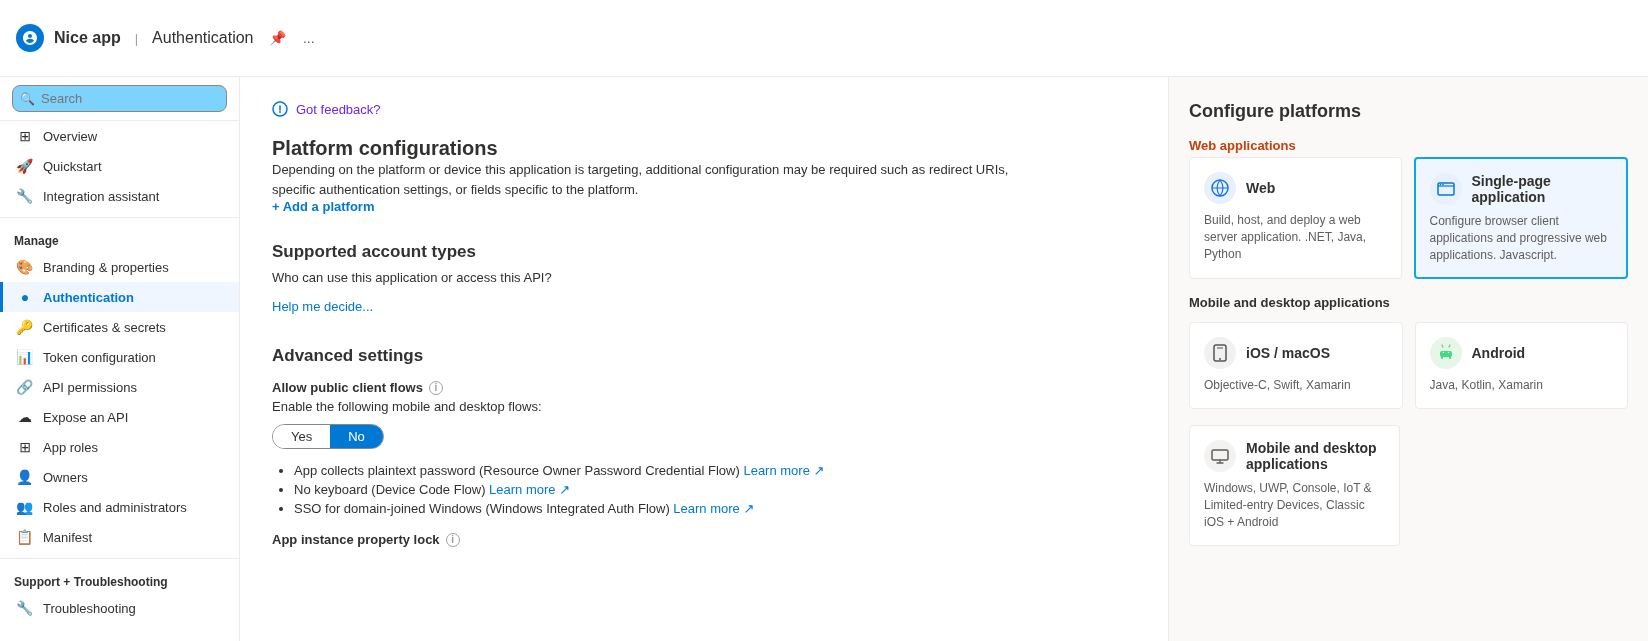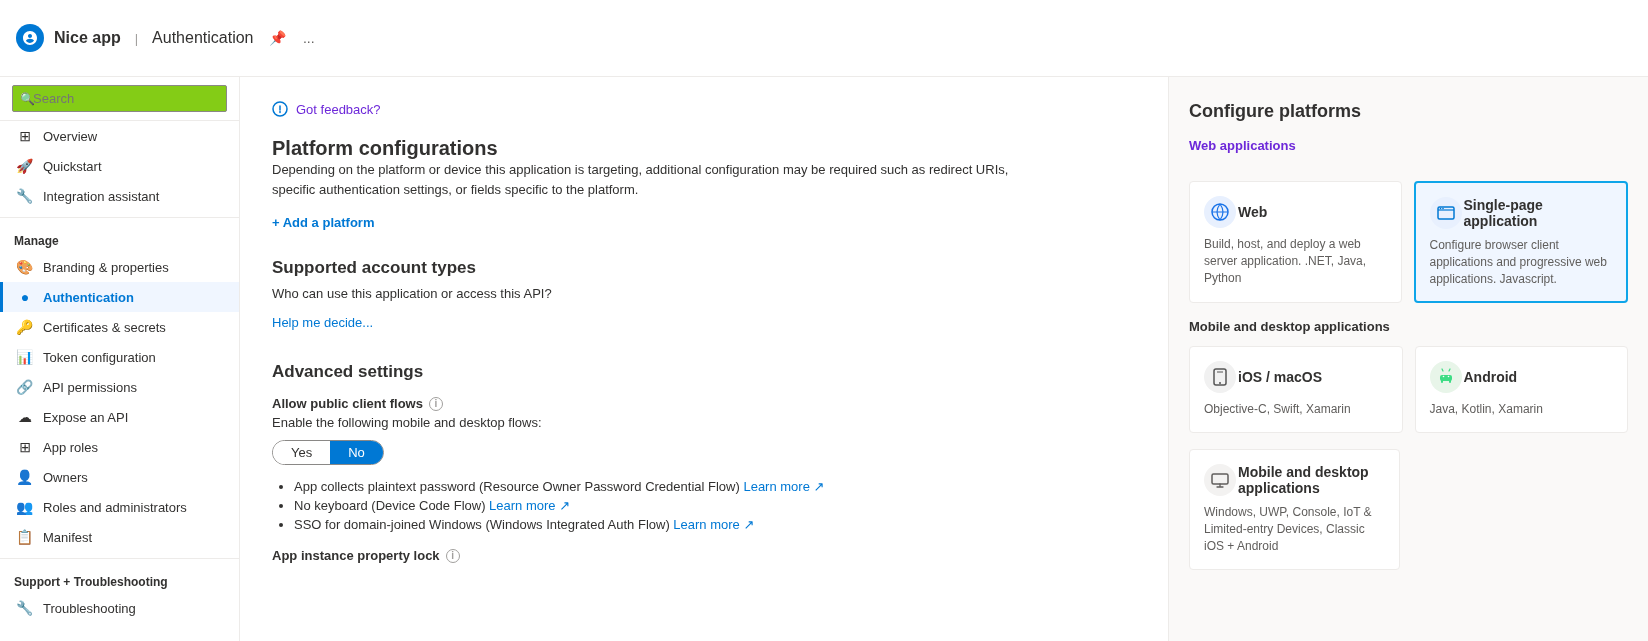"Search" .sidebar-search input { background: #84cc16 -> #7dd3fc; border-radius: 2px -> 8px; padding: 5px 8px 5px 20px -> 5px 8px 5px 28px }
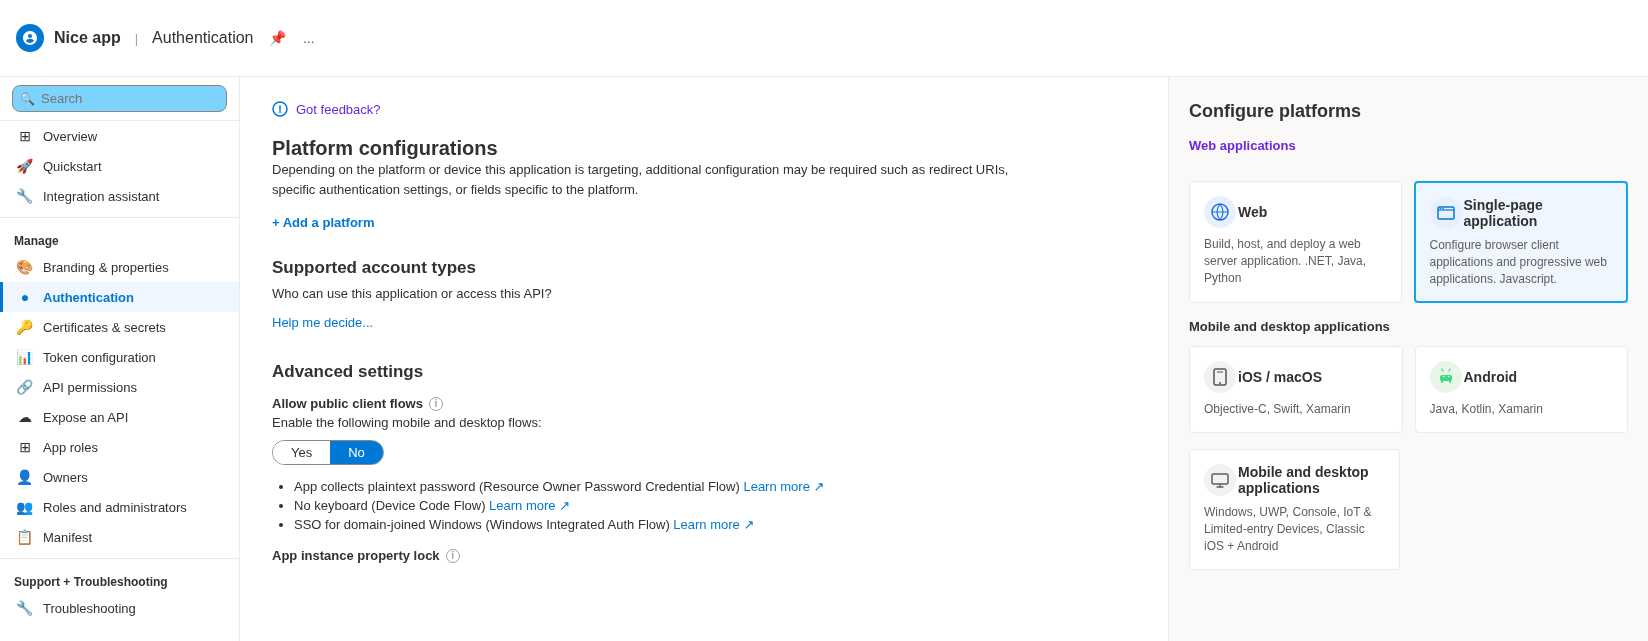"Web applications" .platform-section-label { color: #6d28d9 -> #c2410c; margin-bottom: 28px -> 4px }
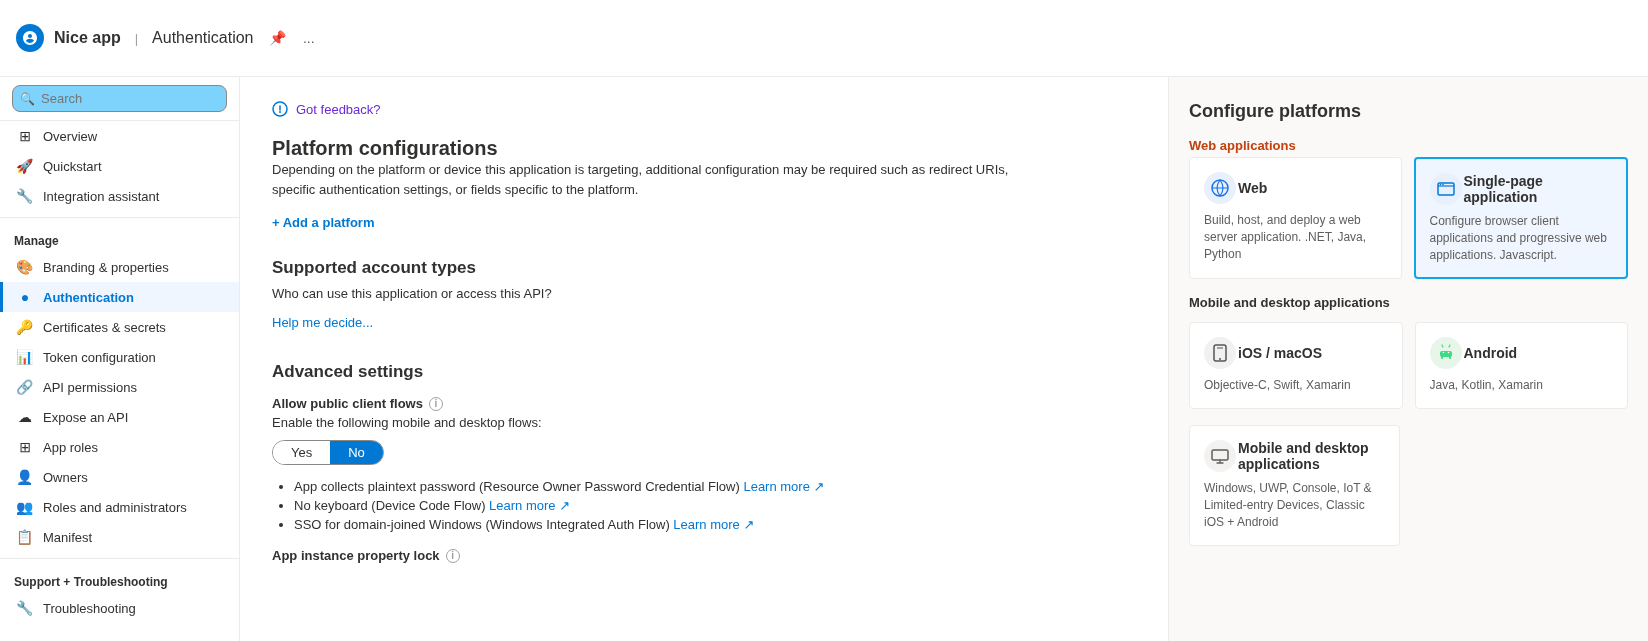"Depending on the platform or" .section-desc { margin-bottom: 16px -> none }
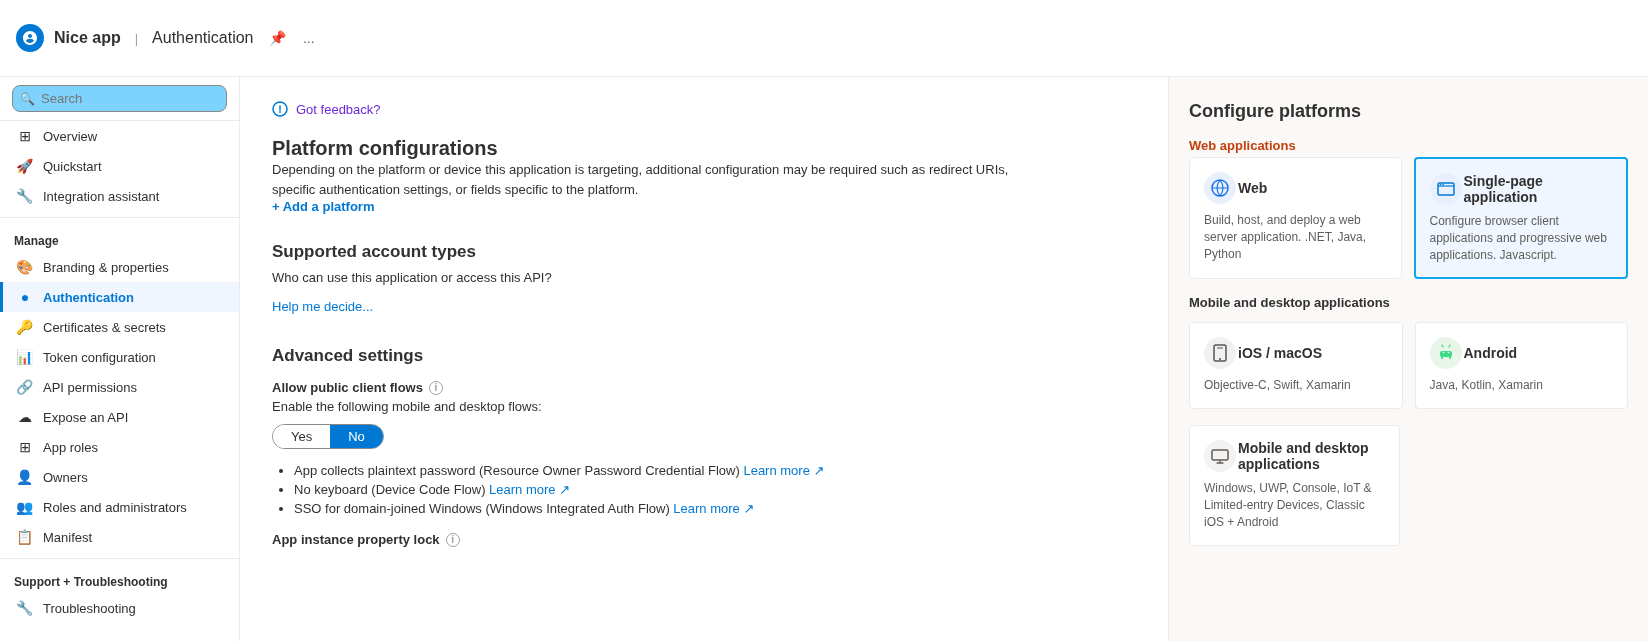"Web" .platform-card-header { gap: 2px -> 10px }
